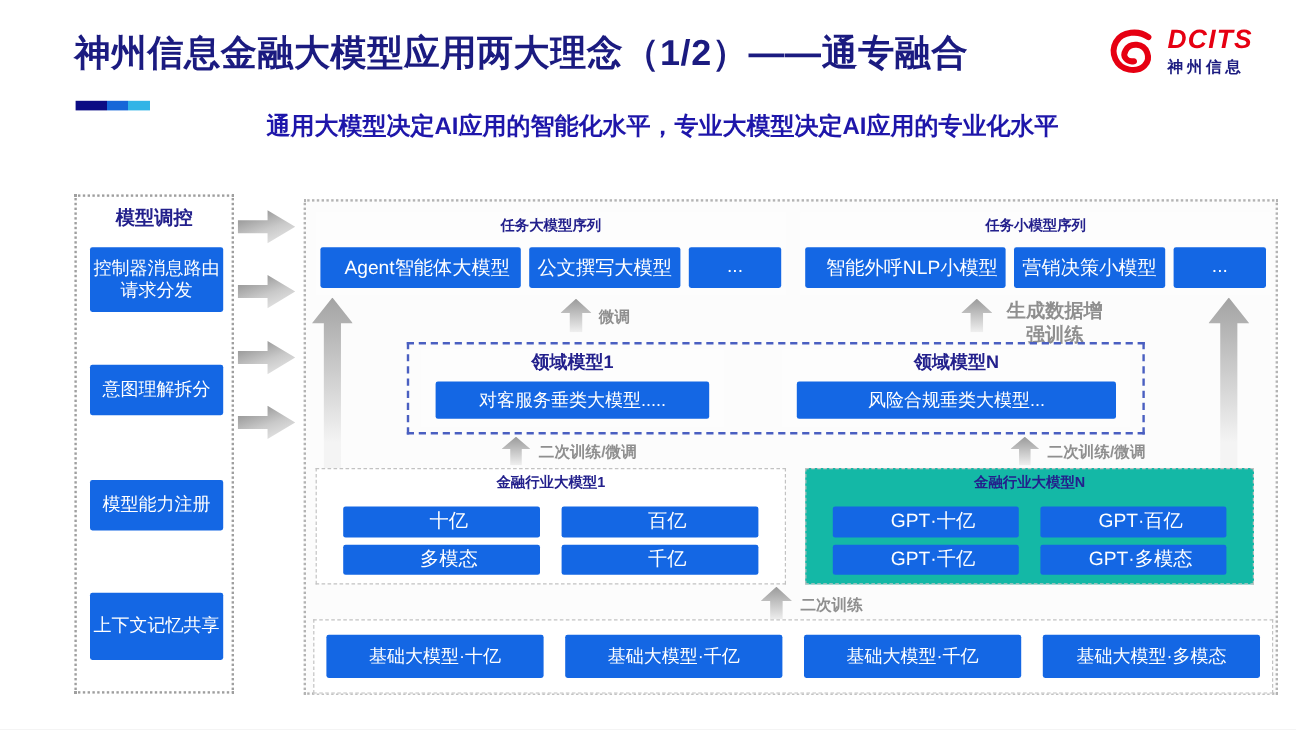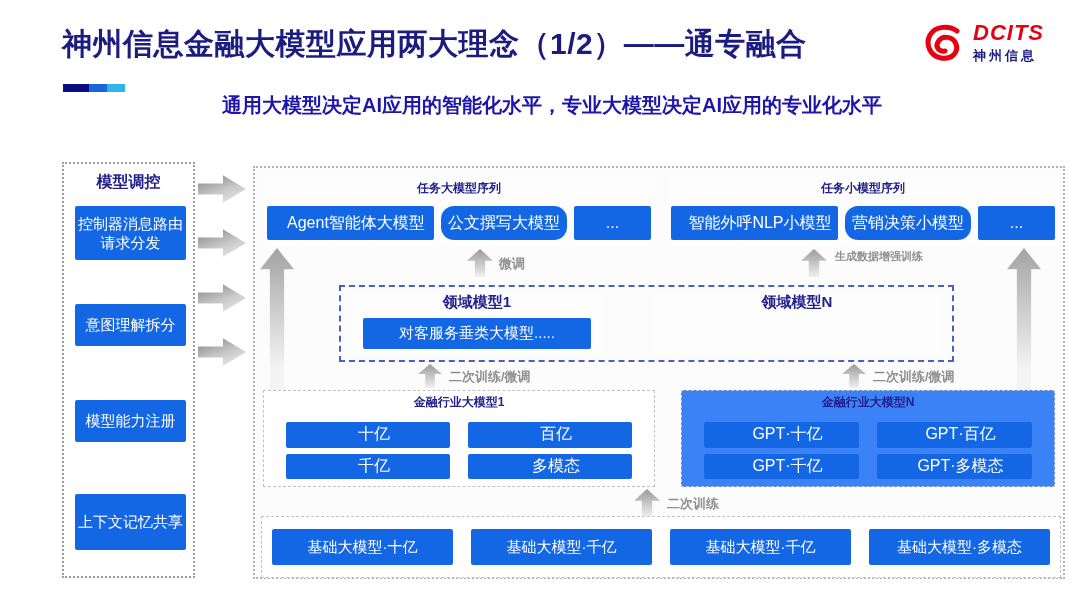"公文撰写大模型" .f-md { border-radius: 13px -> none }
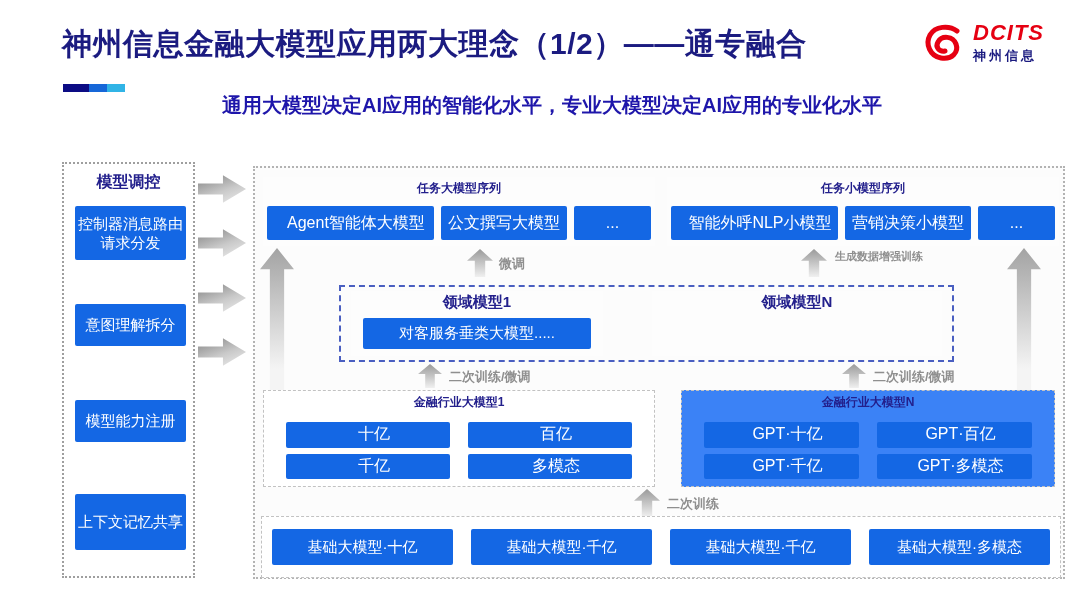"生成数据增强训练" .lb-gendata { font-size: 11px -> 16px }
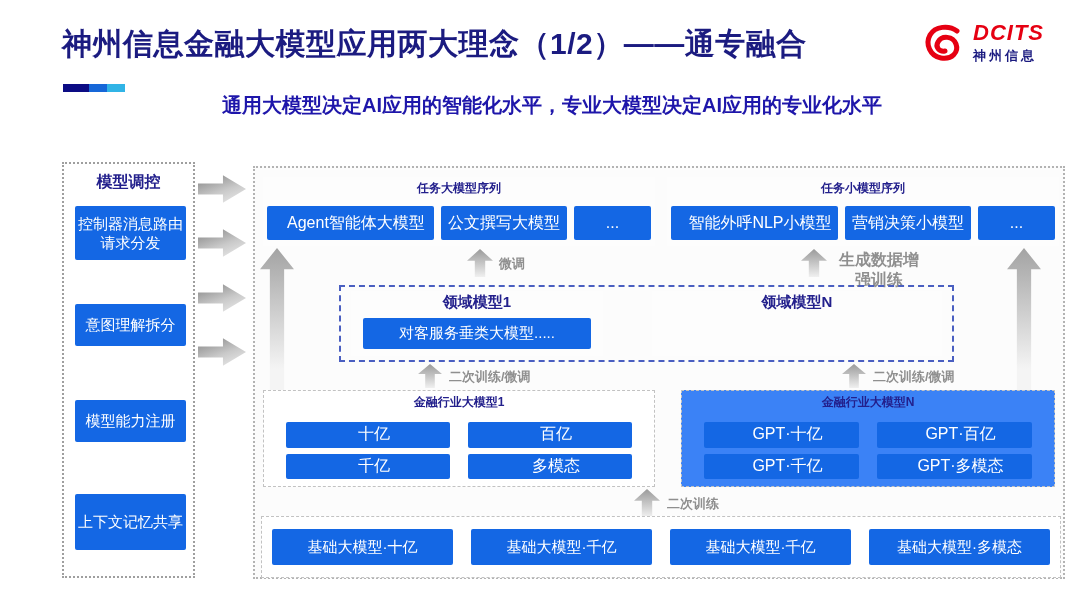"风险合规垂类大模型..." div.node { html: none -> <div>风险合规垂类大模型...</div> }
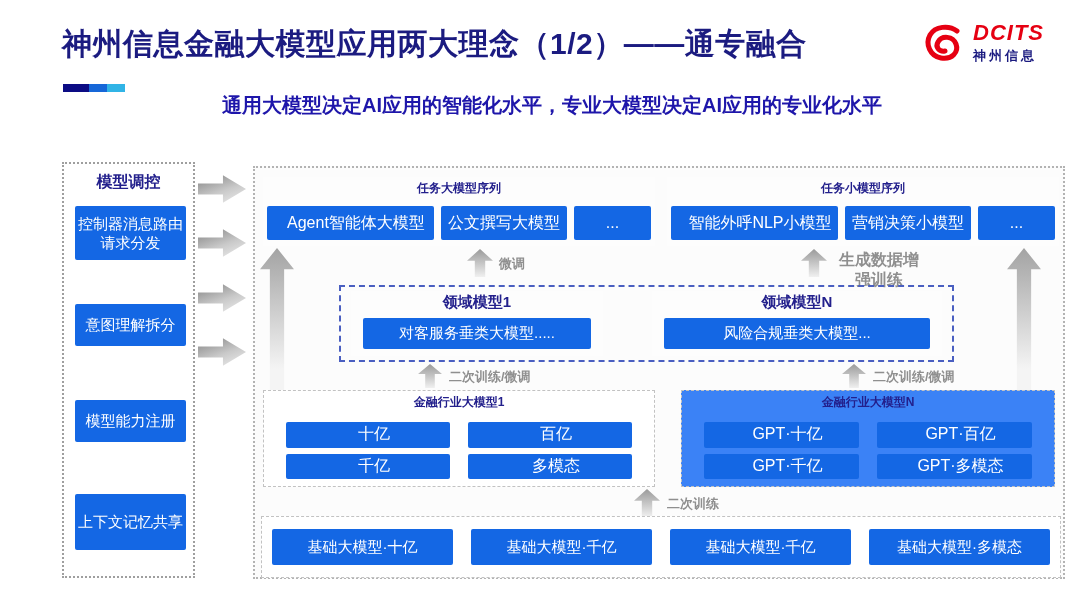"金融行业大模型N" .gIN { background: #3b82f6 -> #14b8a6; left: 426px -> 416px }
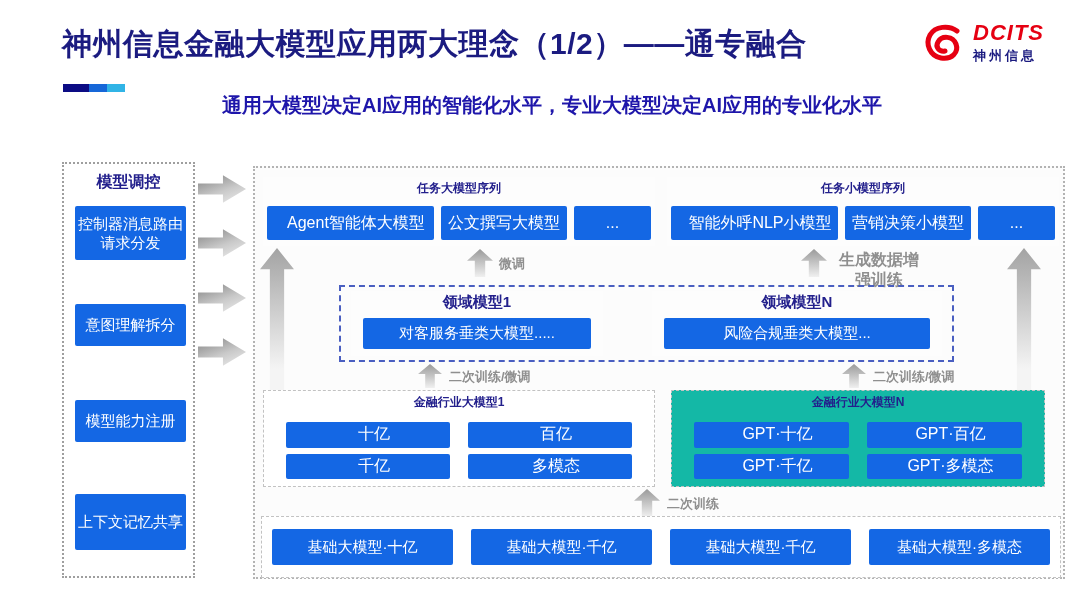"千亿" div.node { order: before "多模态" -> after "多模态" }
